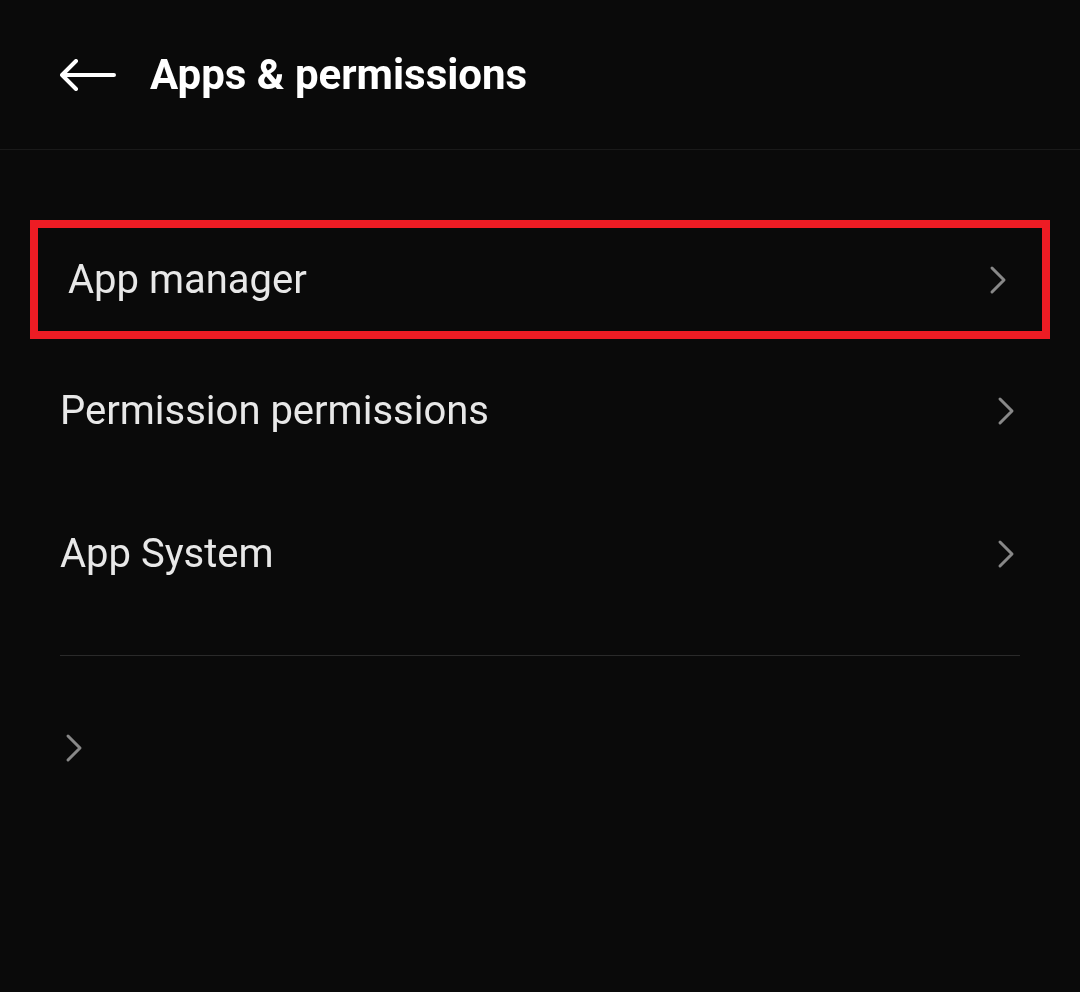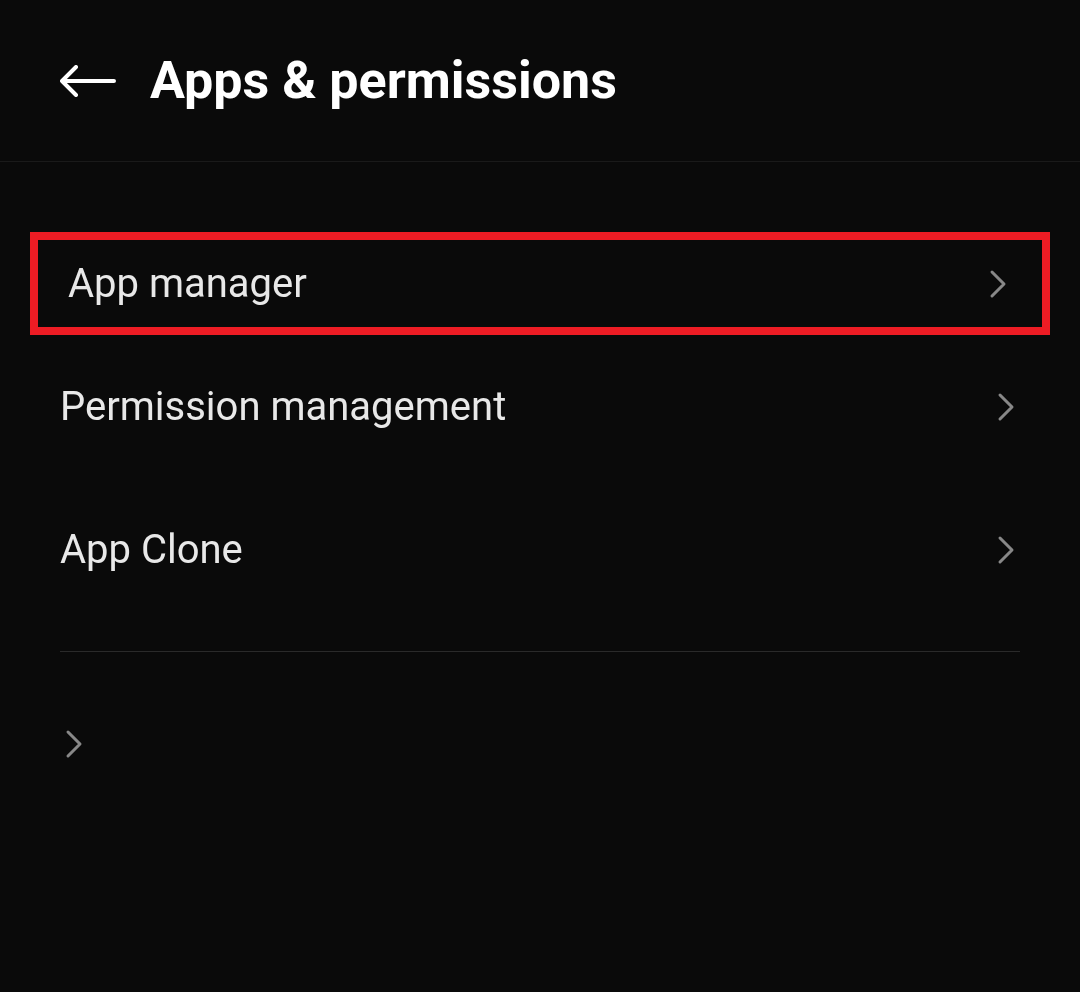"Apps & permissions" .page-title { font-size: 52px -> 42px }
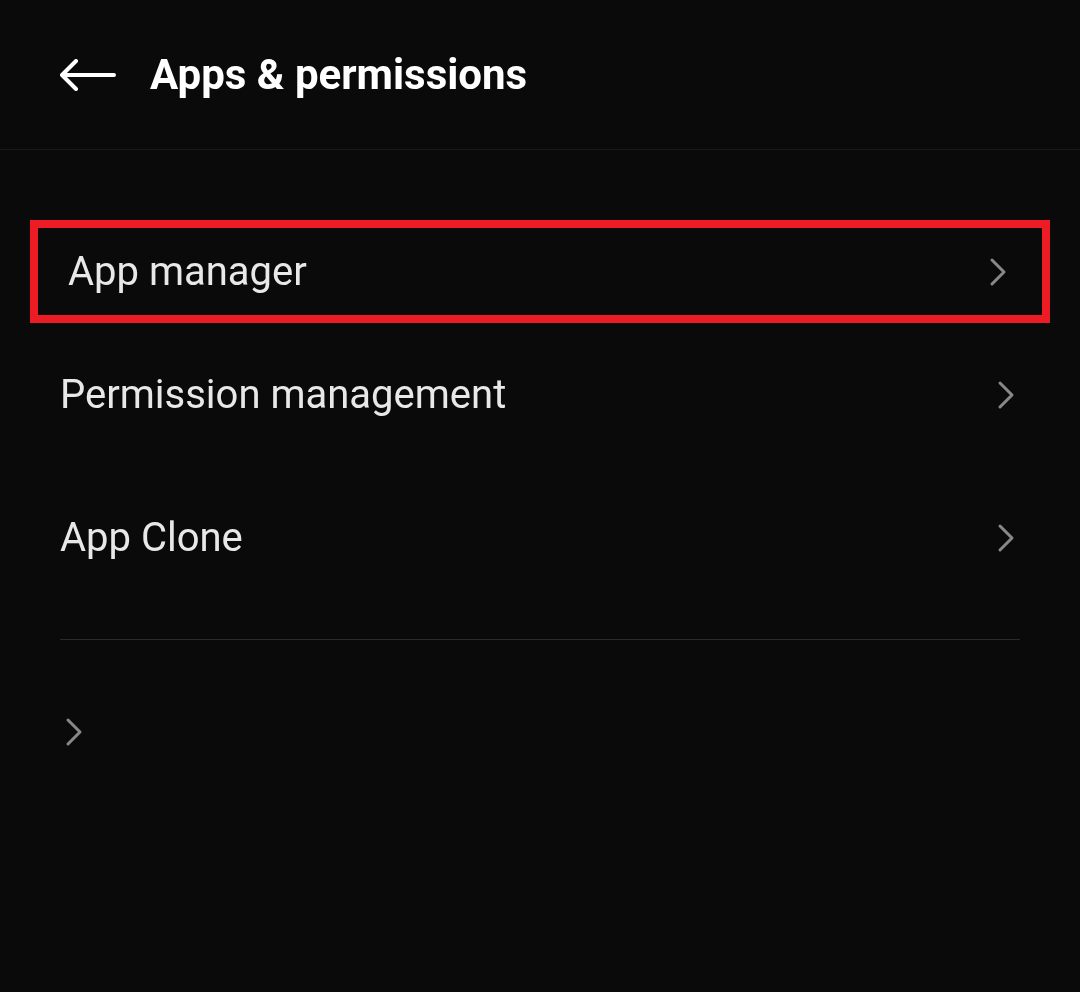"App manager" .list-item.highlighted { padding: 20px 30px -> 28px 30px }
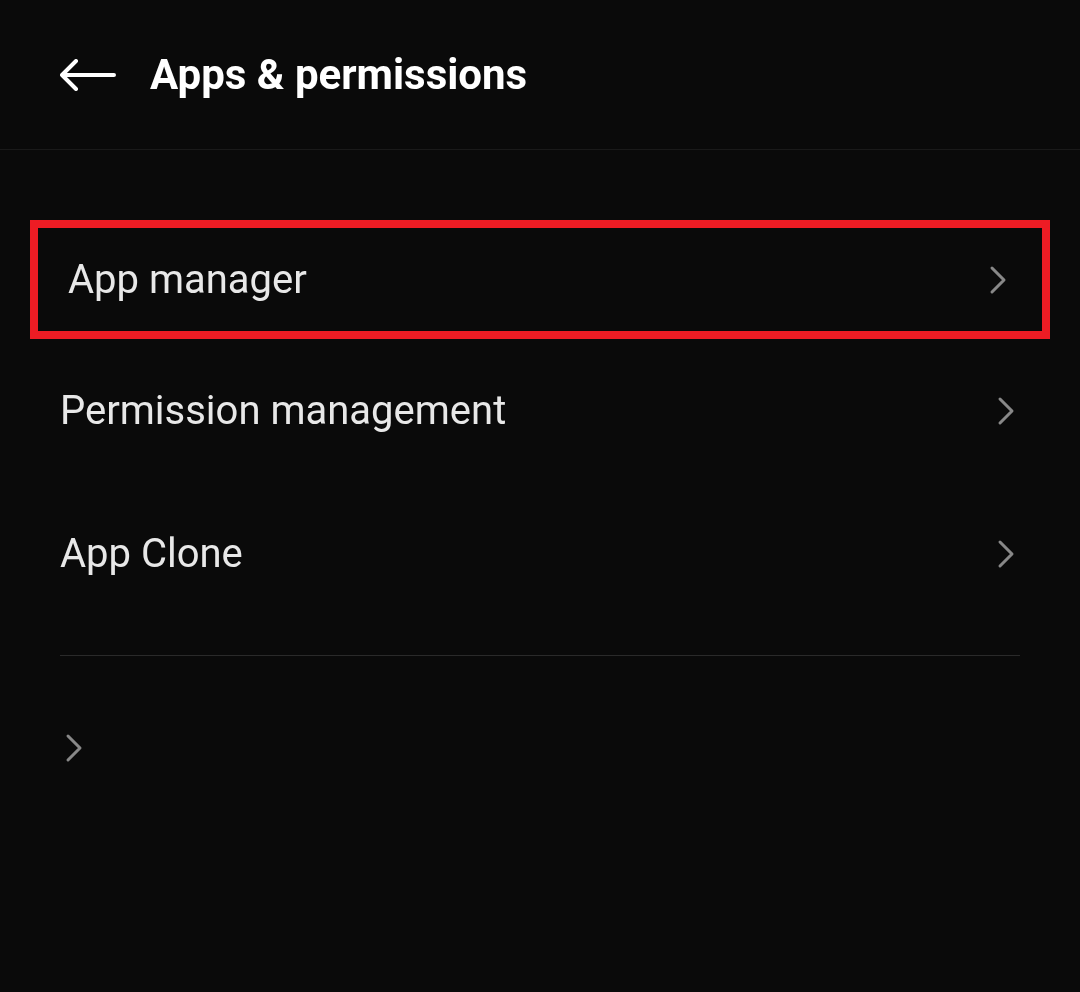"Permission management" span.list-item-label { text: management -> permissions }
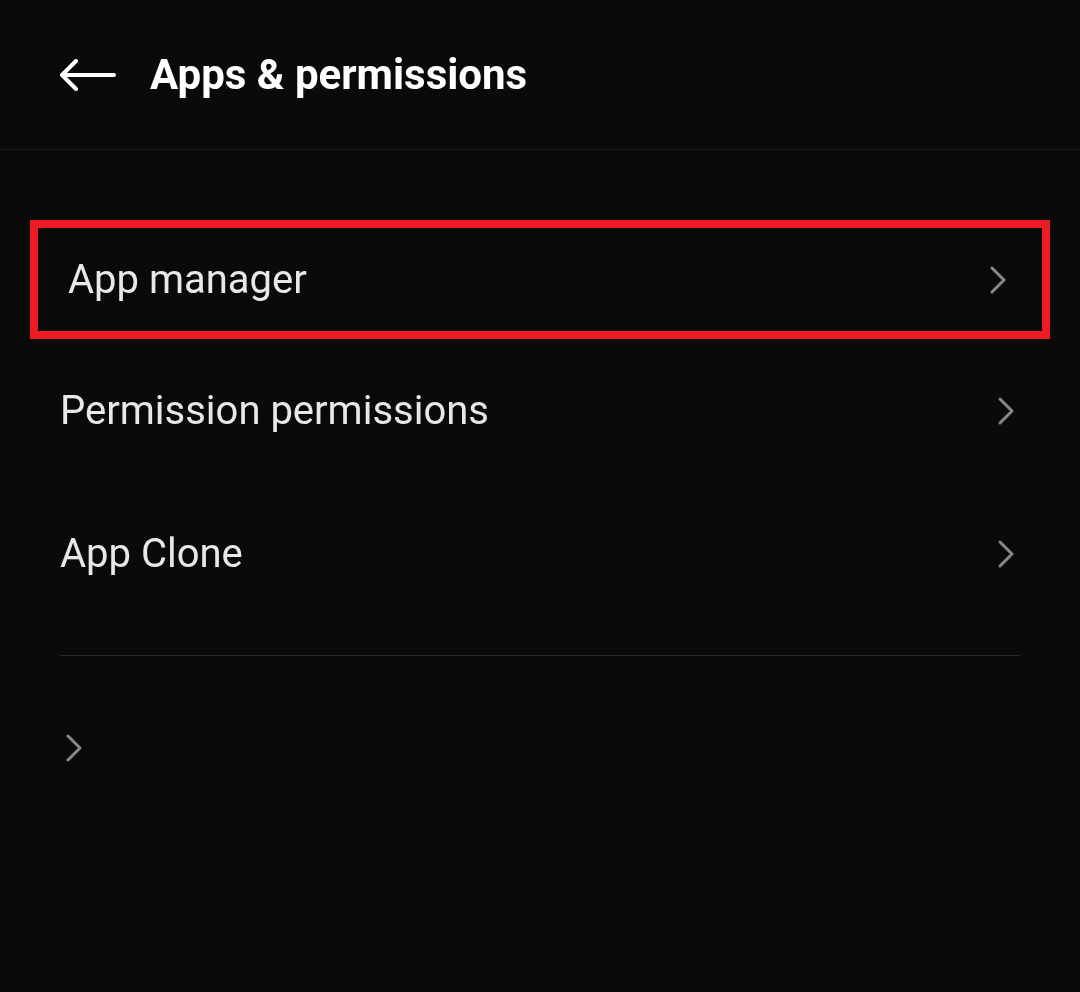"App Clone" span.list-item-label { text: Clone -> System }
